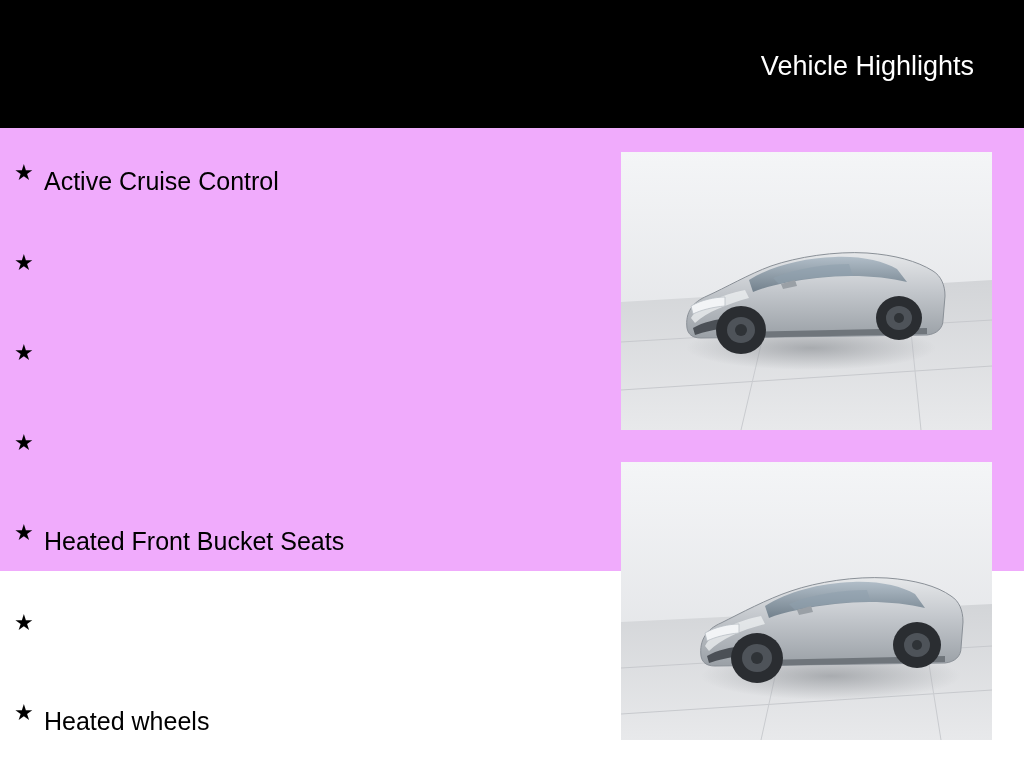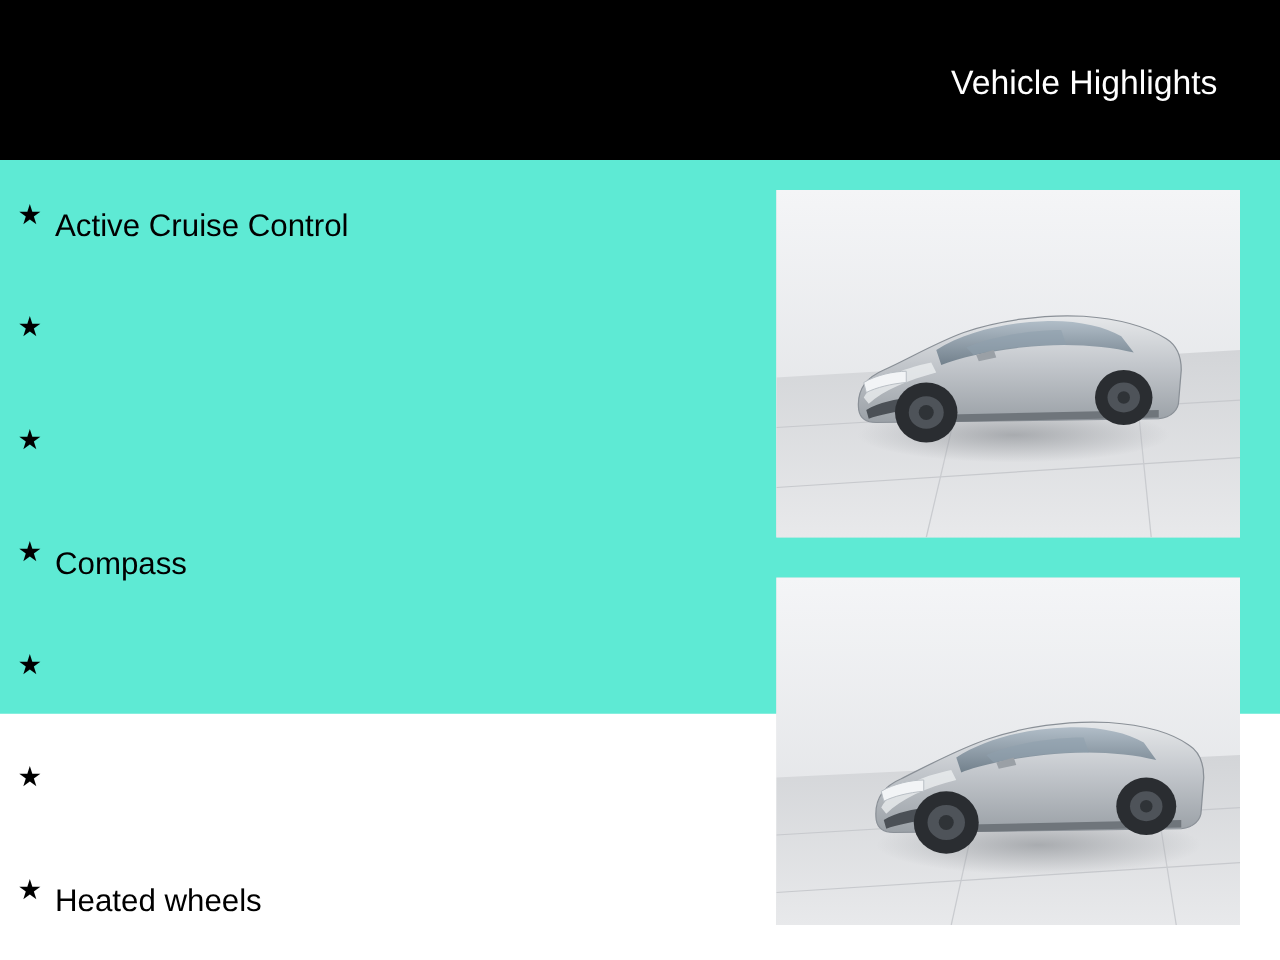"Vehicle Highlights" .slide { background: #5eead4 -> #f0abfc }
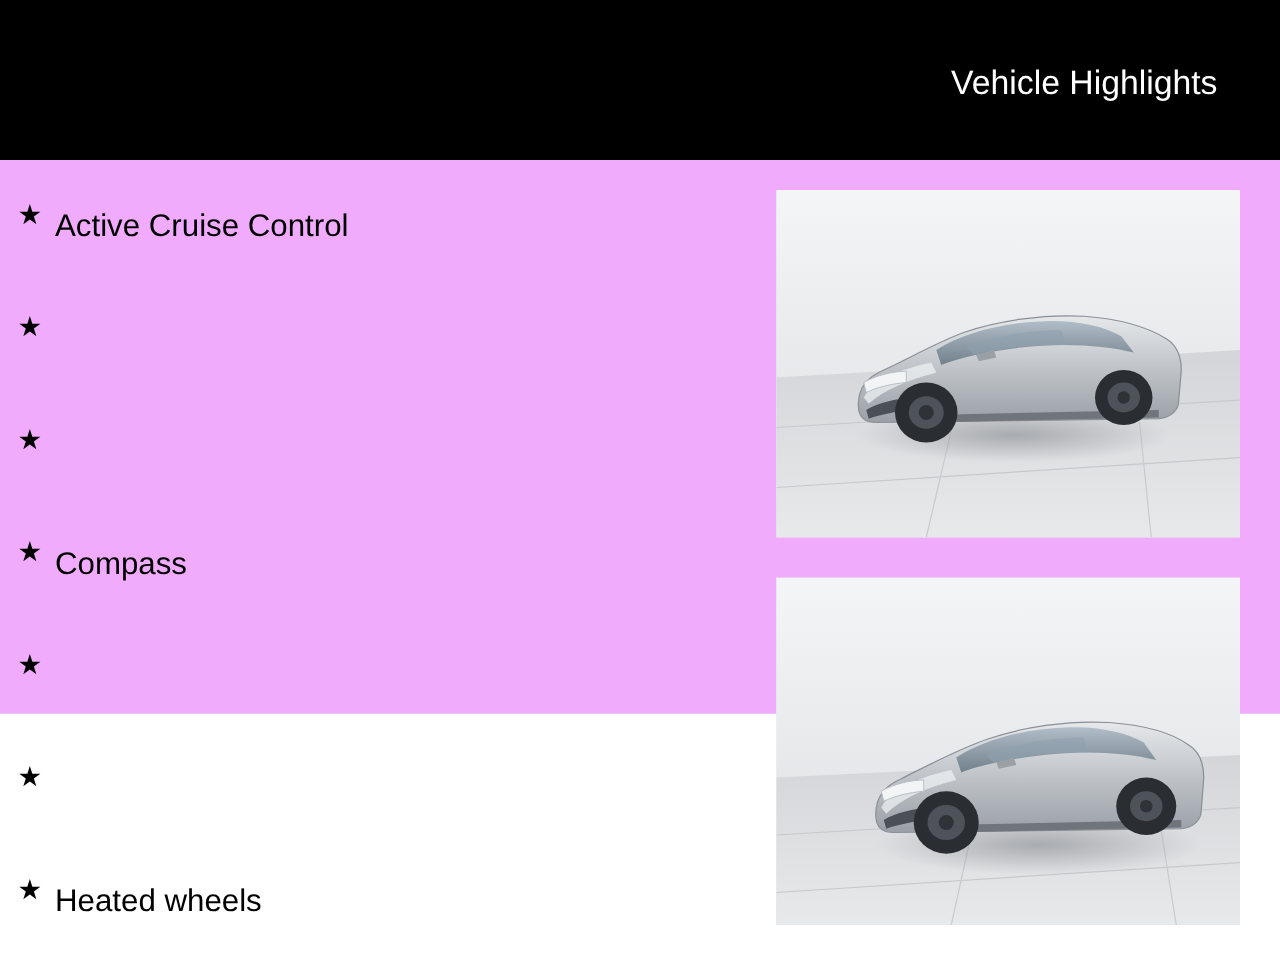"Compass" span.feature-label { html: <span>Compass</span> -> none }
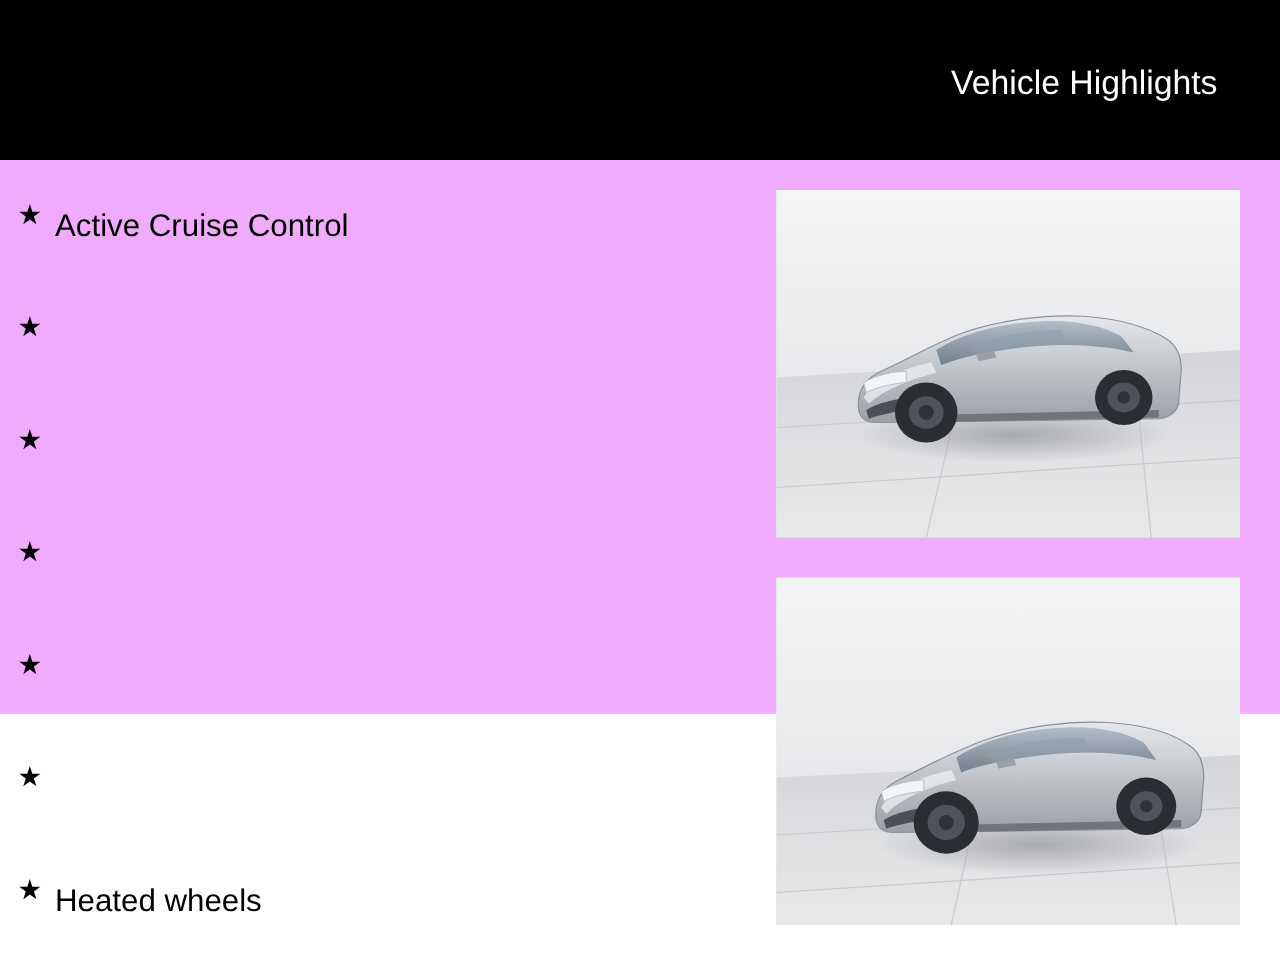"Heated Front Bucket Seats" span.feature-label { html: none -> <span>Heated Front Bucket Seats</span> }
